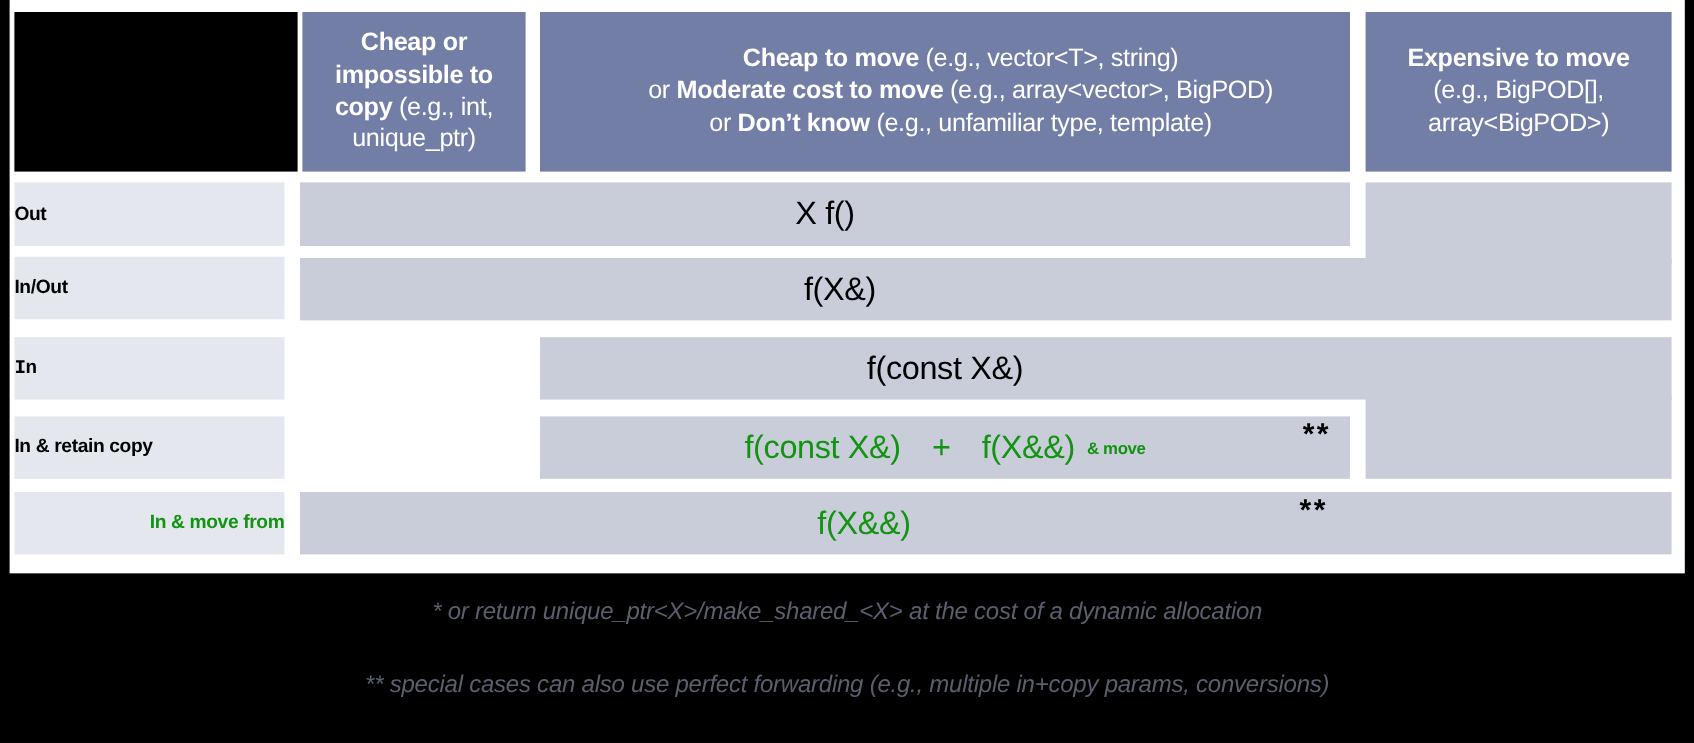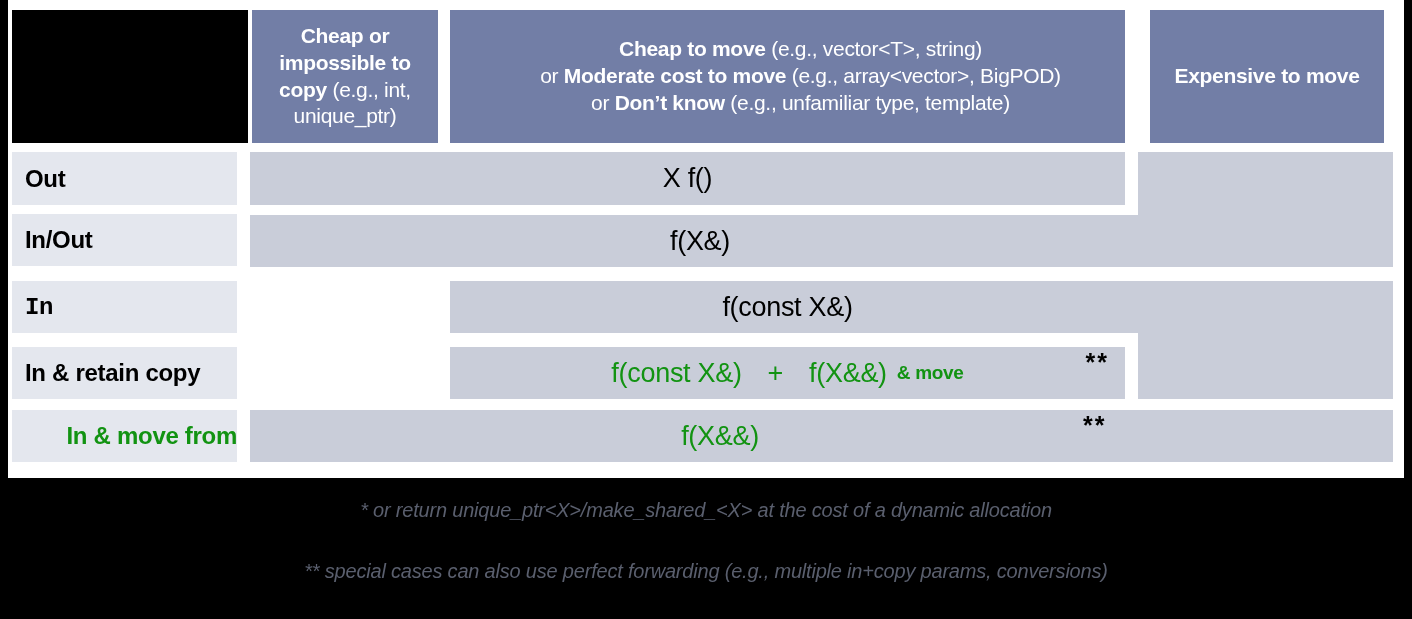"Expensive to move" .hdr3 { margin-left: 12px -> none; width: 234px -> 255px }
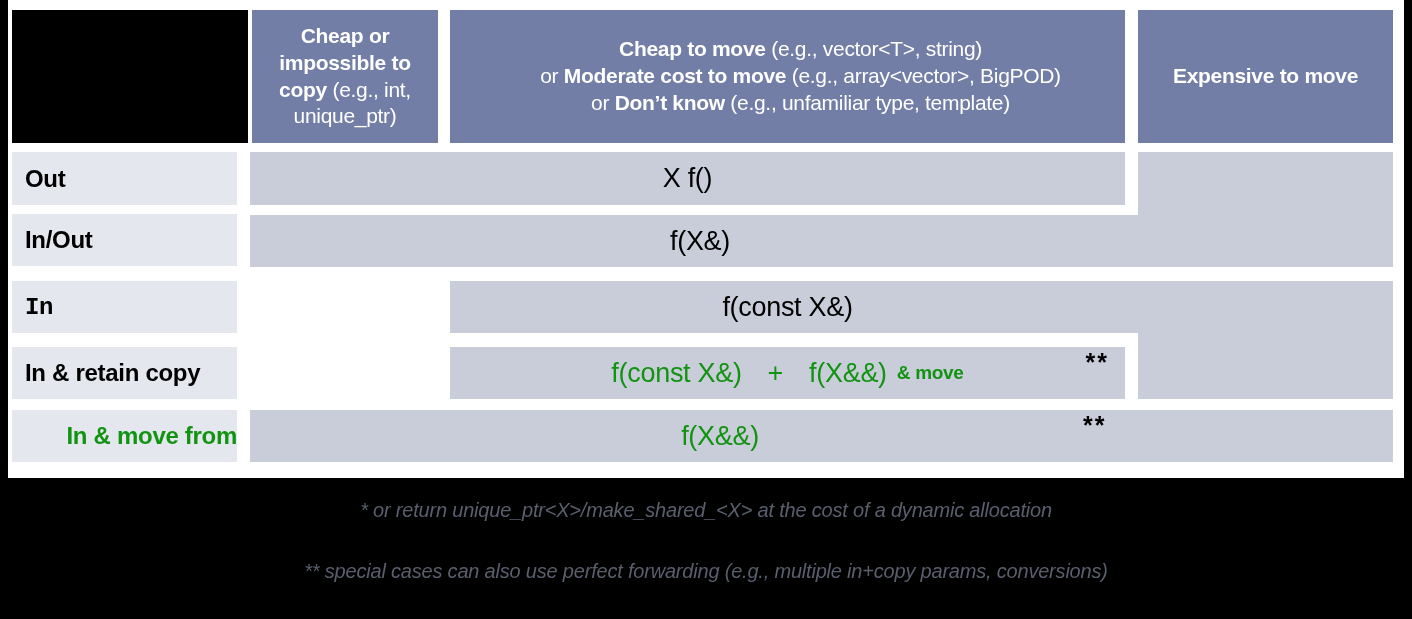"(e.g., BigPOD[], array<BigPOD>)" span { html: none -> <span>(e.g., BigPOD[], array&lt;BigPOD&gt;)</span> }
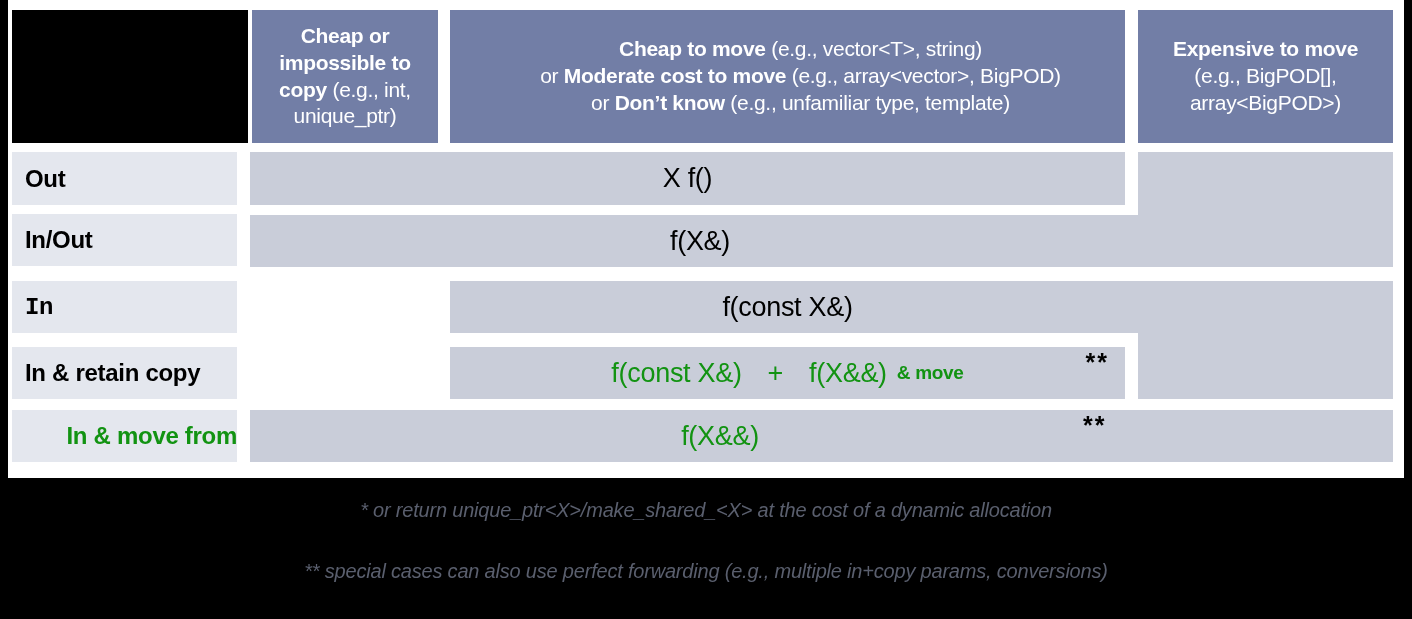"Out" .rowlbl { font-size: 24px -> 16px; padding-left: 13px -> none }
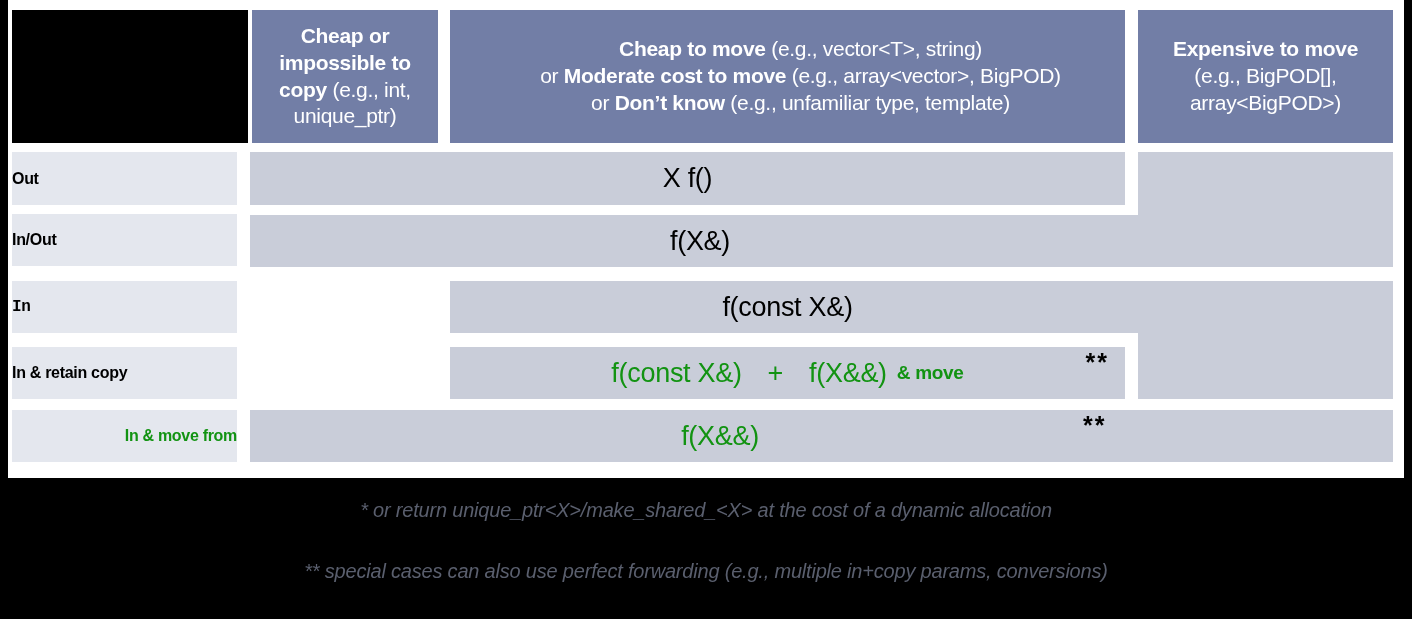"& move" .small-move { font-size: 19px -> 14px }
